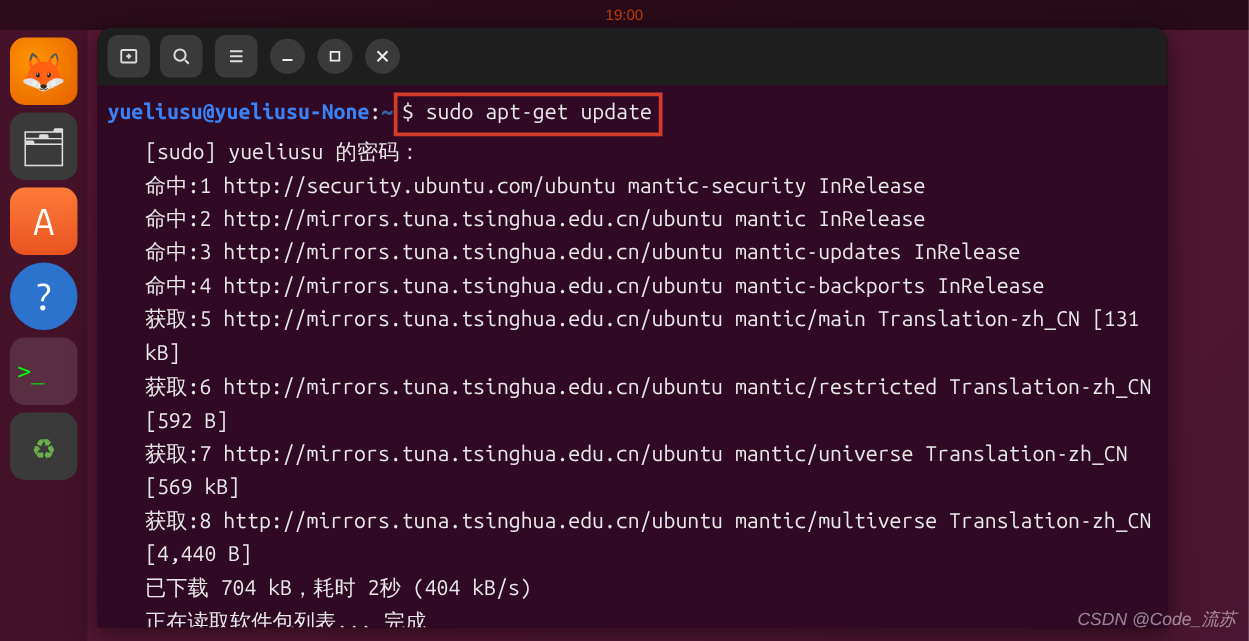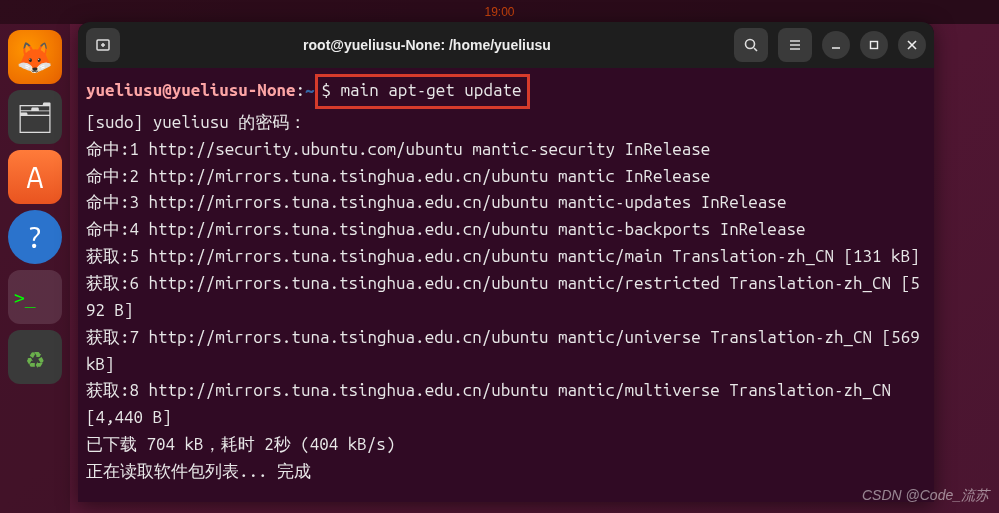"root@yueliusu-None: /home/yueliusu" div.titlebar-title { html: <div>root@yueliusu-None: /home/yueliusu</div> -> none }
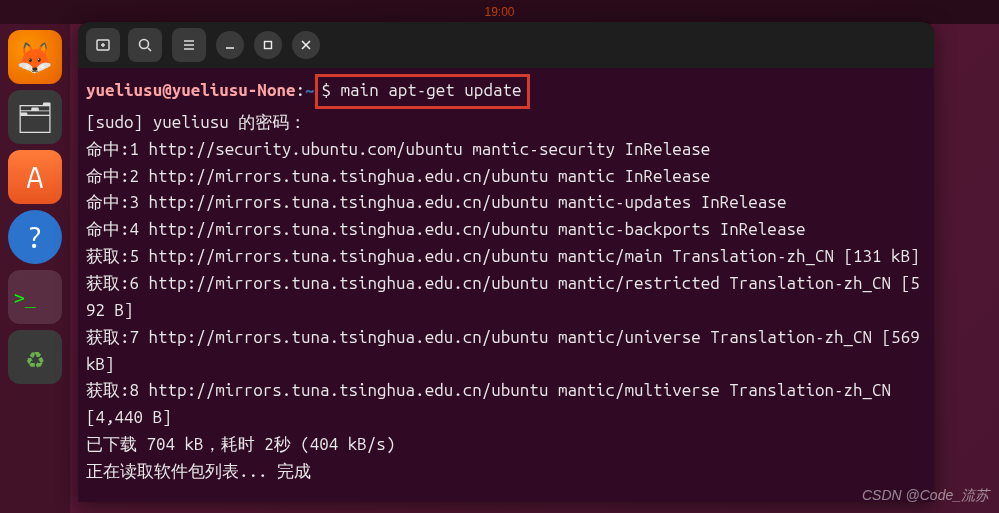"yueliusu@yueliusu-None" .prompt-user { color: #fca5a5 -> #3b82f6 }
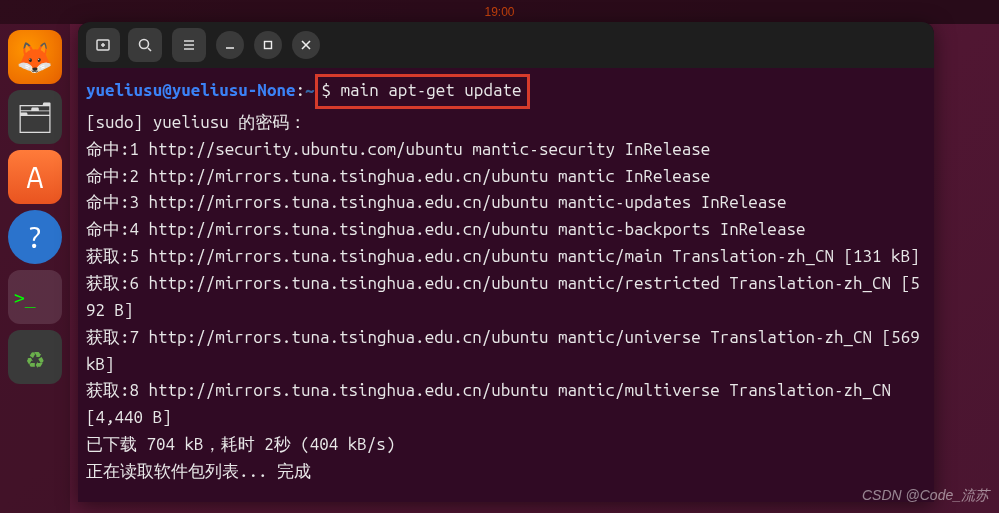"main apt-get update" span { text: main -> sudo }
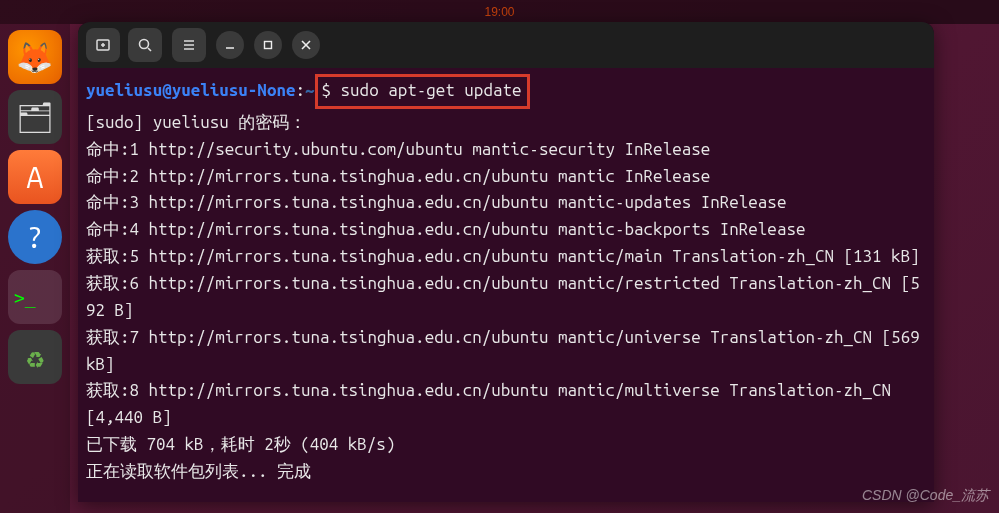"[sudo] yueliusu 的密码：" .out-line { margin-left: none -> 30px }
